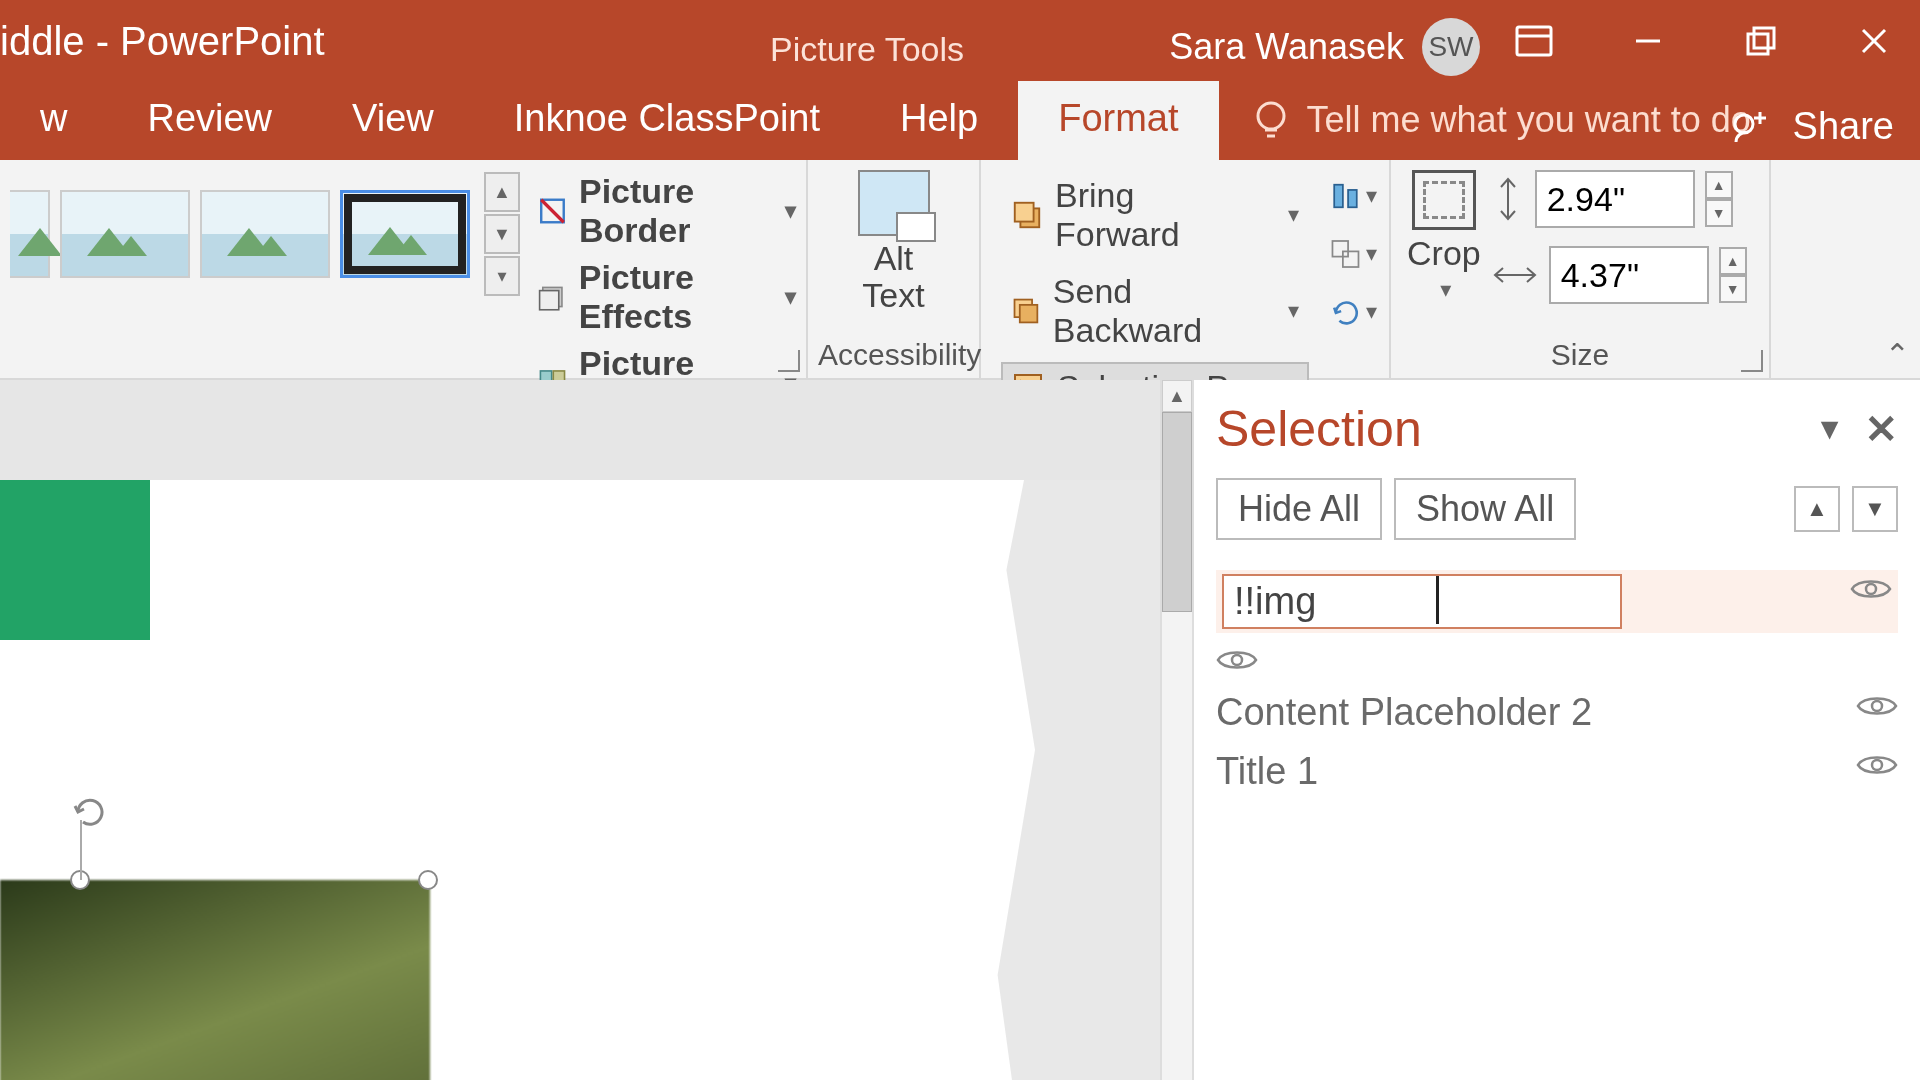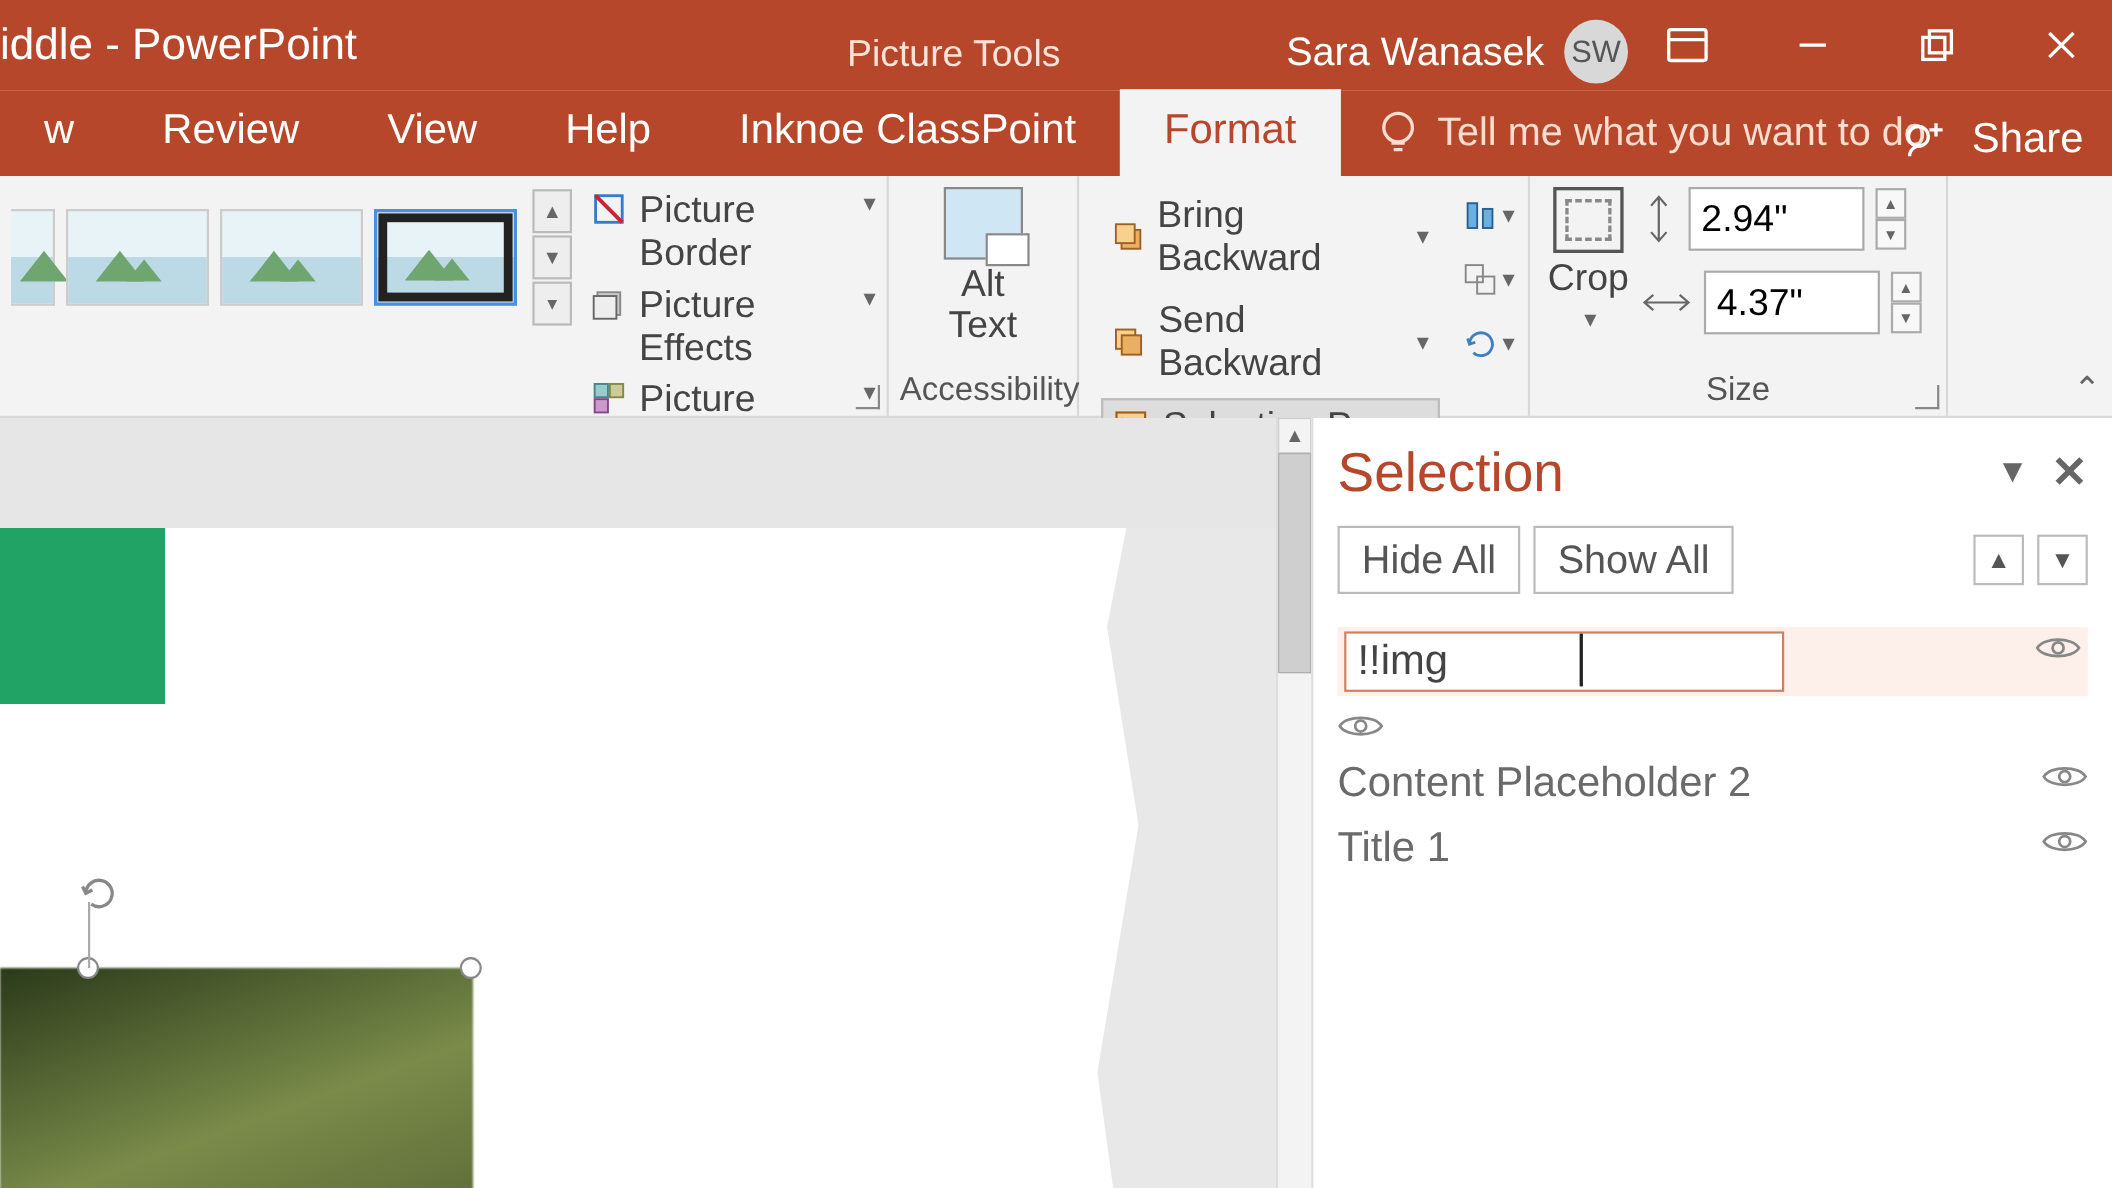"Help" div.tab { order: before "Inknoe ClassPoint" -> after "Inknoe ClassPoint" }
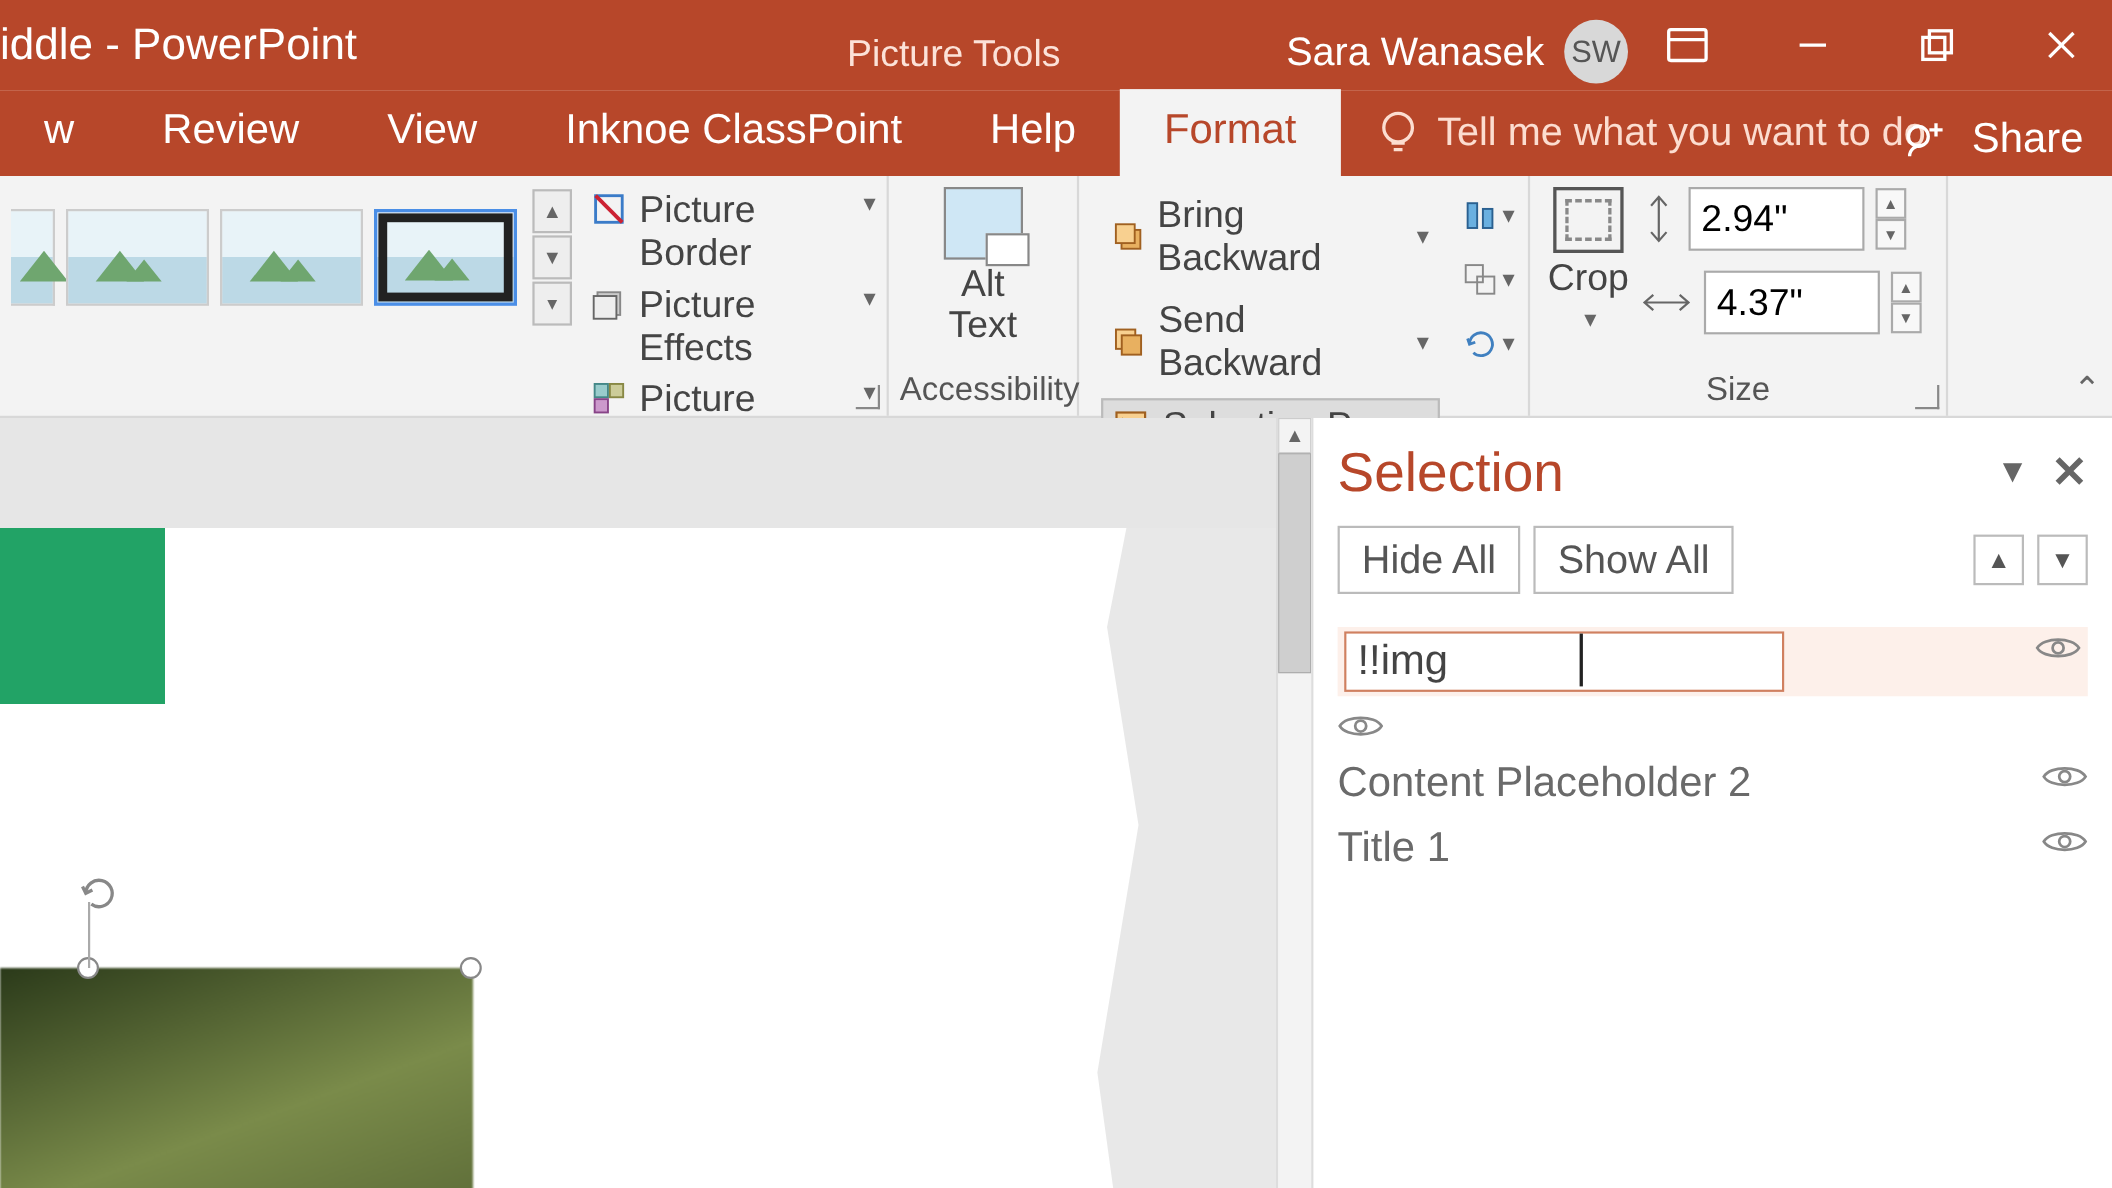"Picture Border" .pict-opt { align-items: flex-start -> center; font-weight: 400 -> 700 }
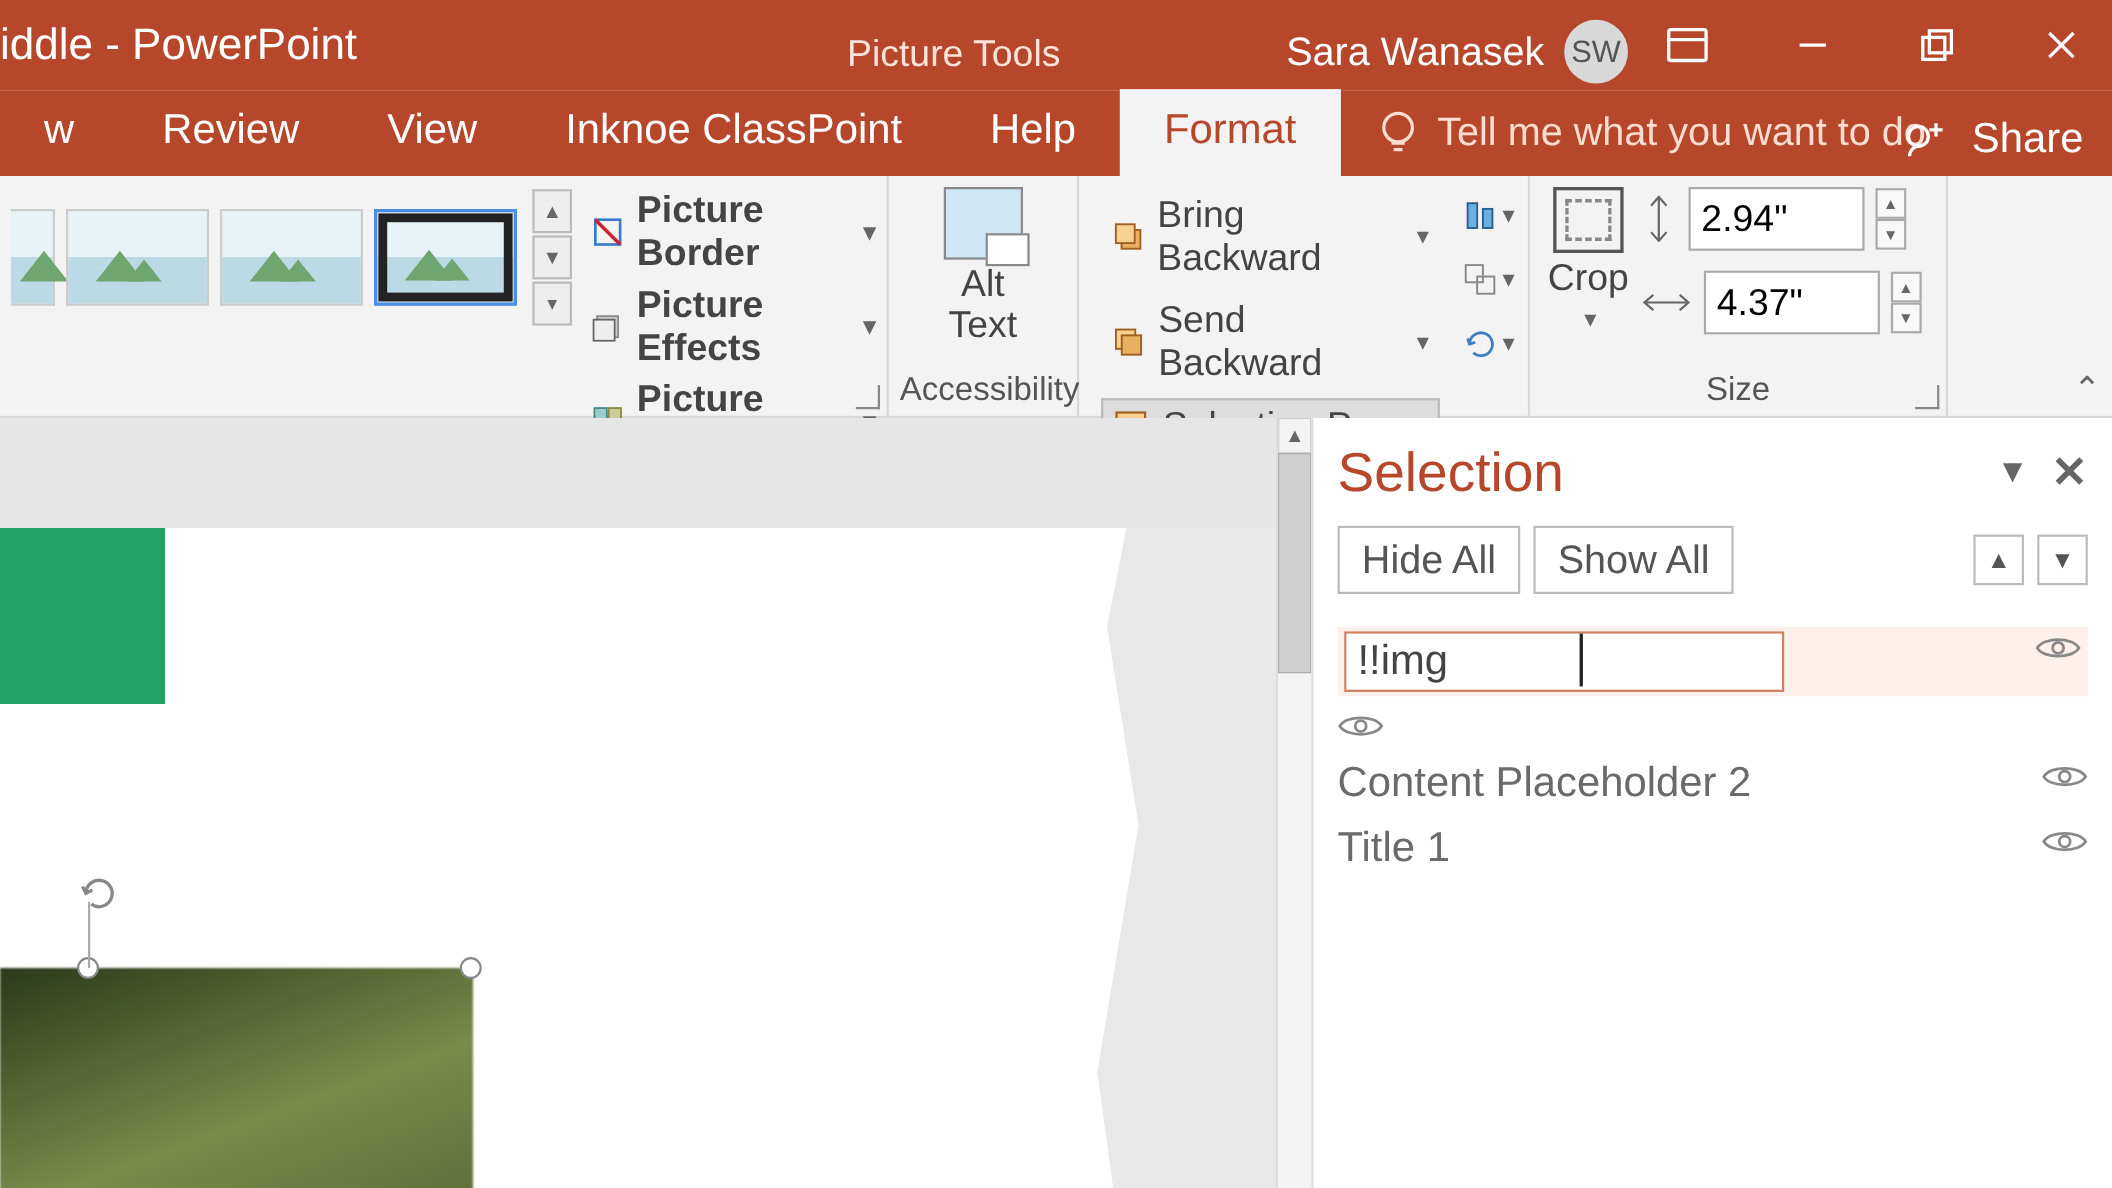"Bring Backward" span { text: Backward -> Forward }
